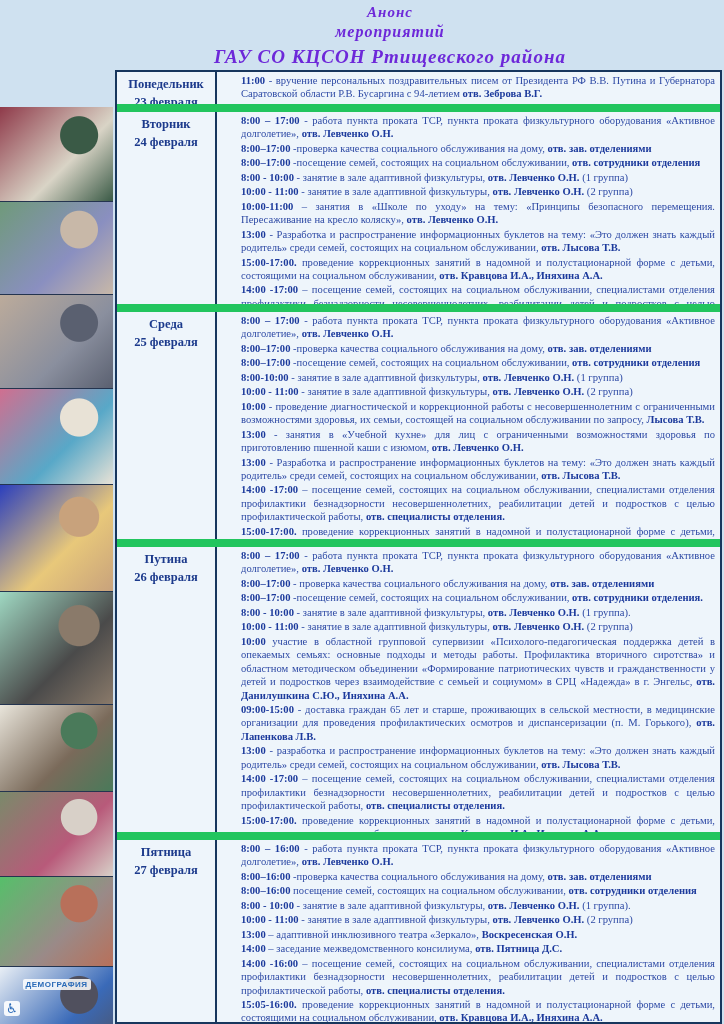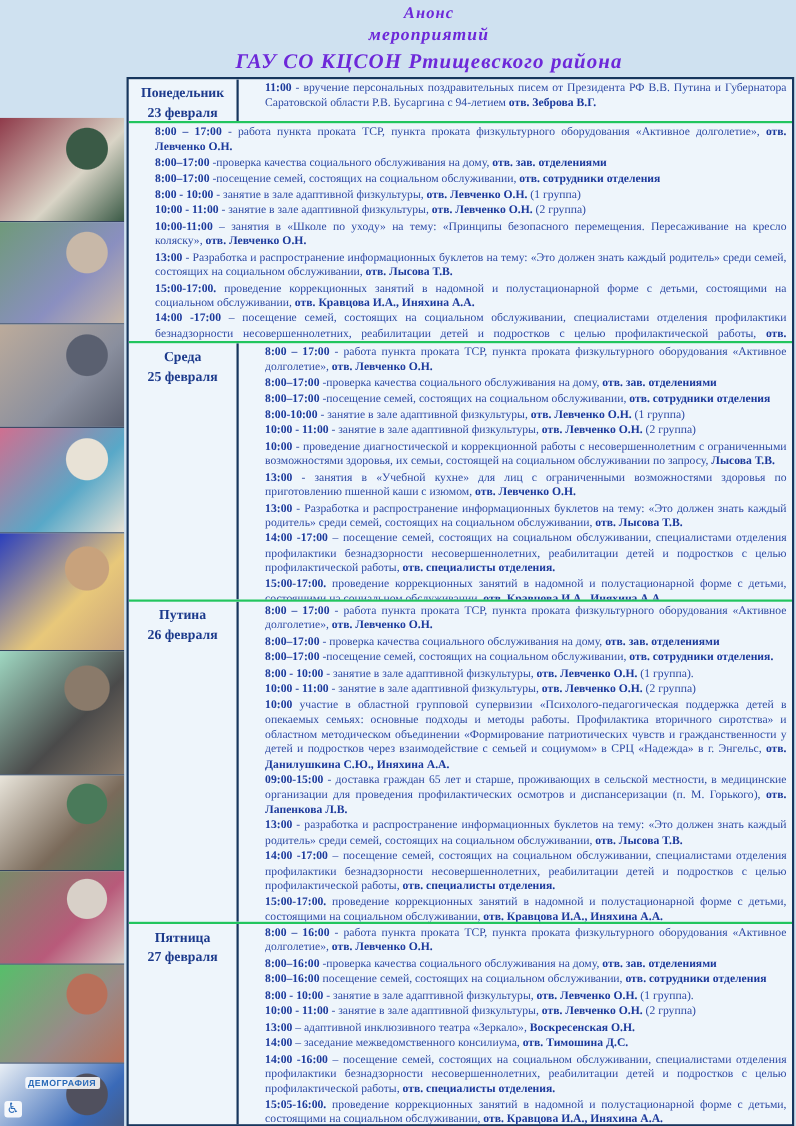"Понедельник" .row { border-bottom: 2px solid #22c55e -> 8px solid #22c55e }
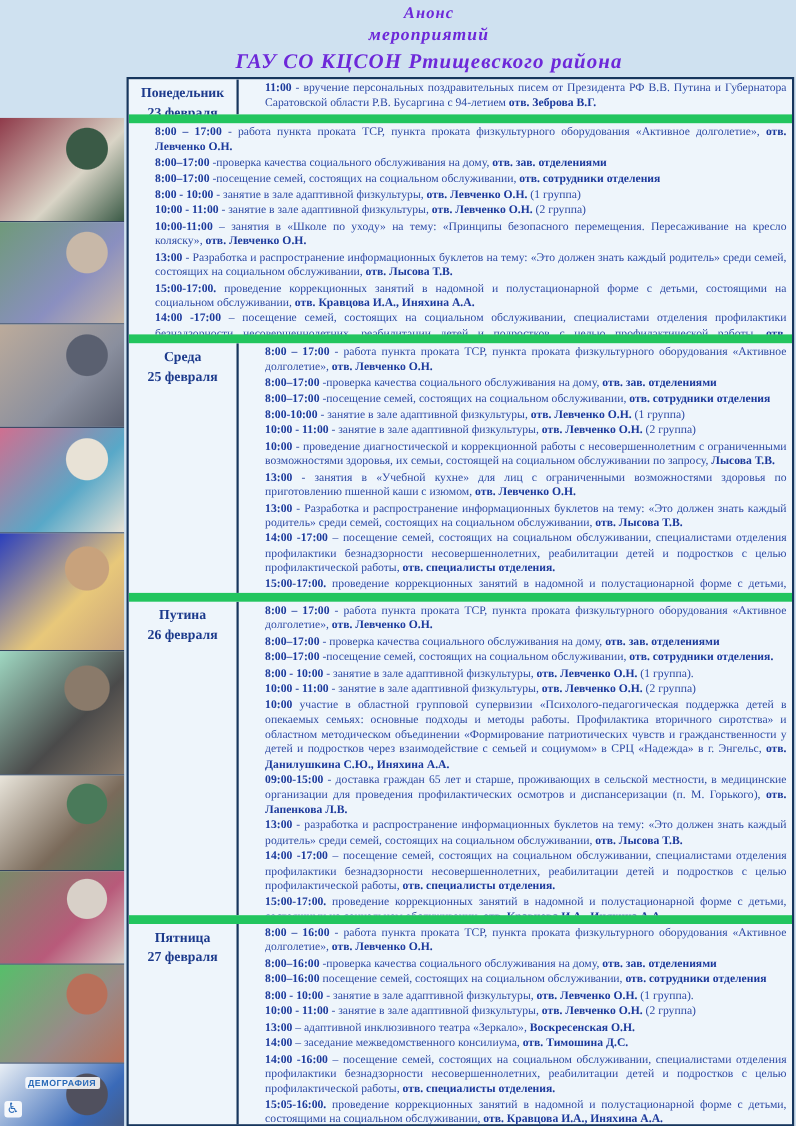"Вторник" div.day-cell { html: none -> <div> <div>Вторник</div> <div>24 февраля</div> </div> }
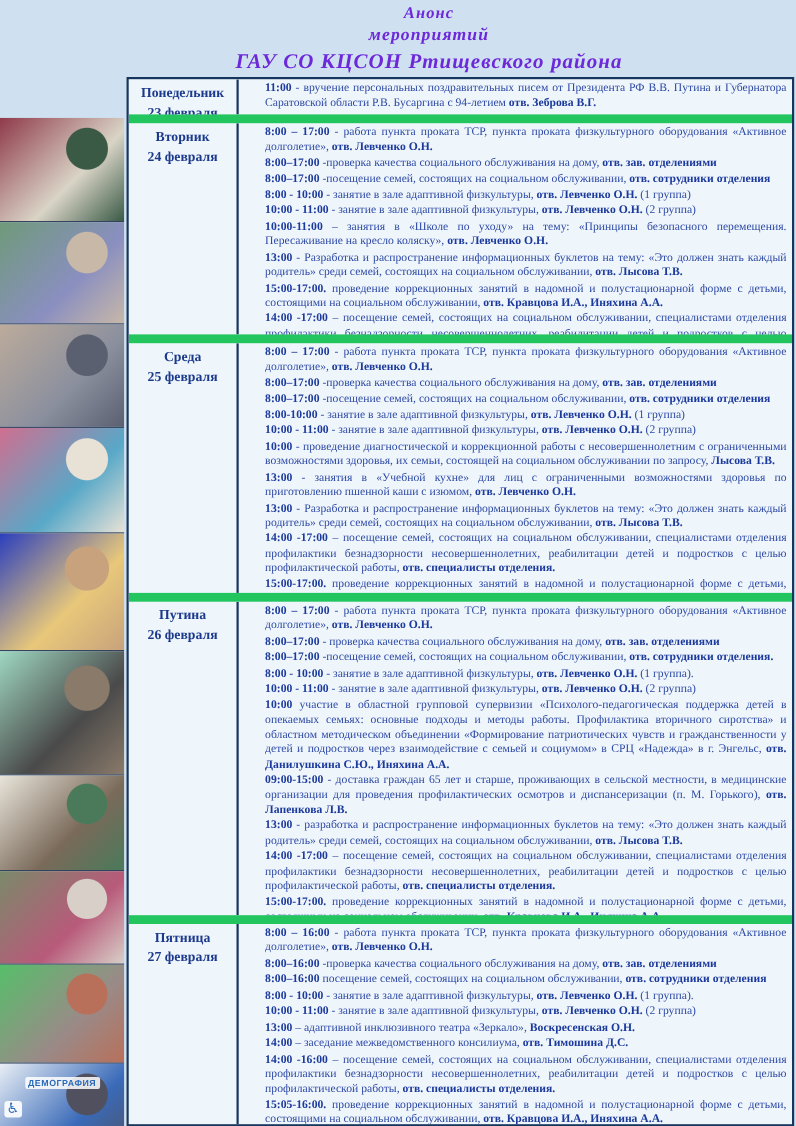"отв. Тимошина Д.С." span.b { text: Тимошина -> Пятница }
